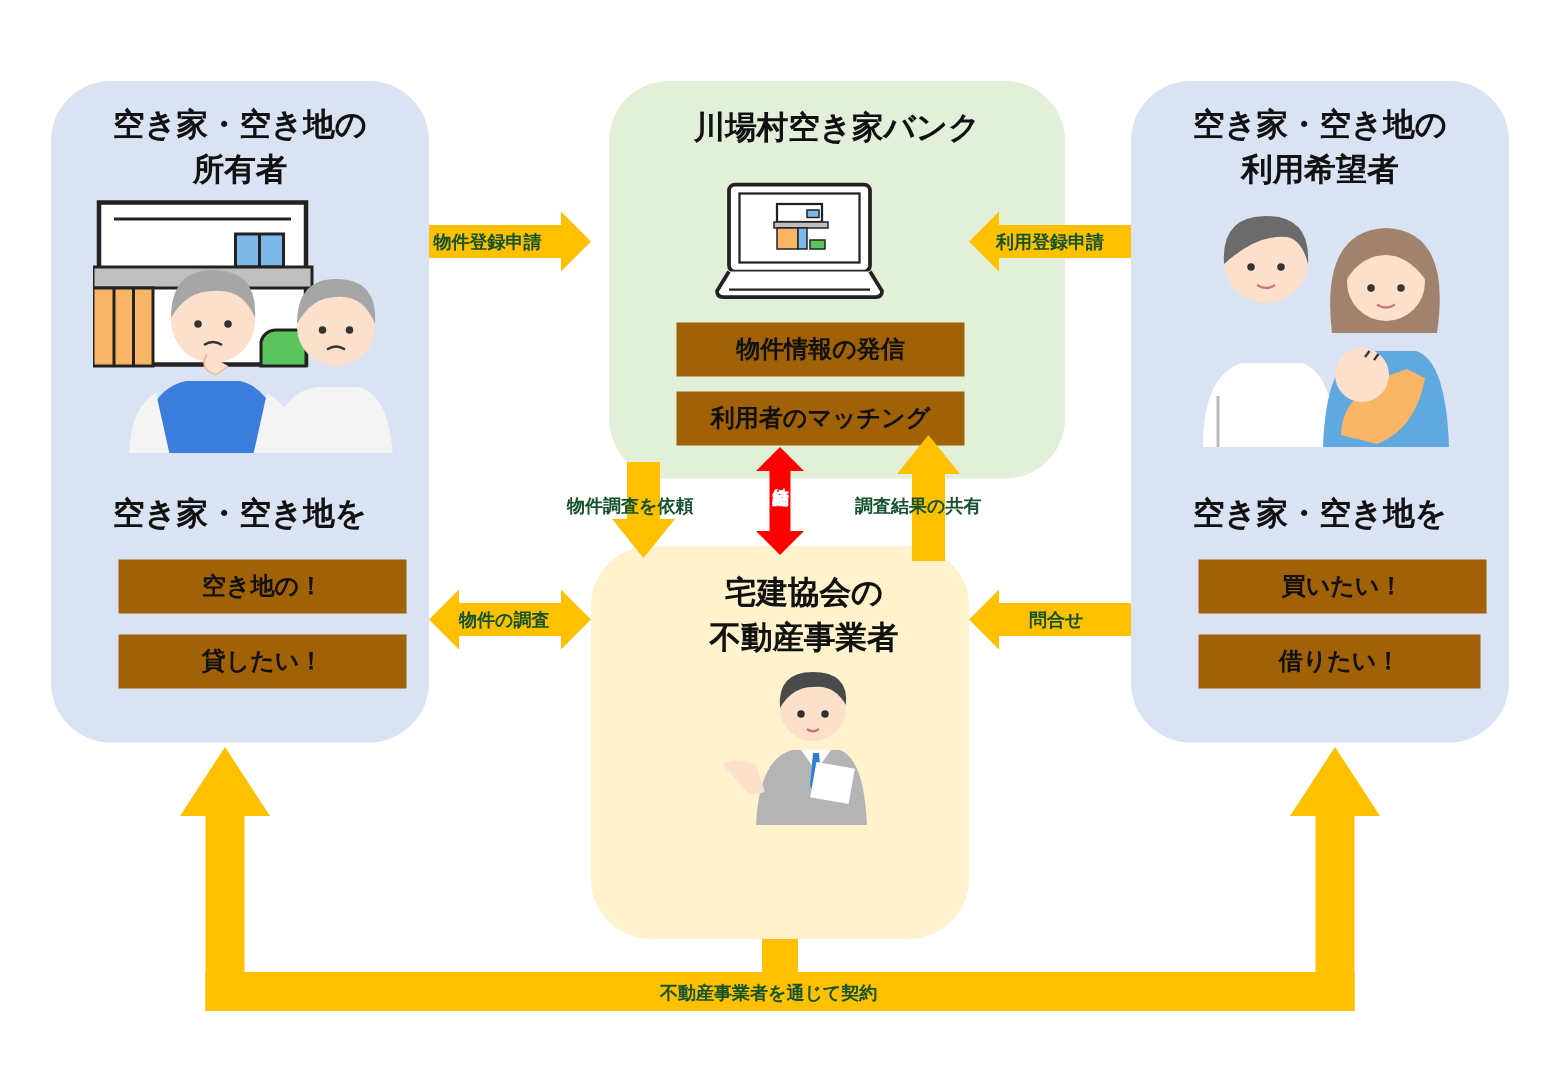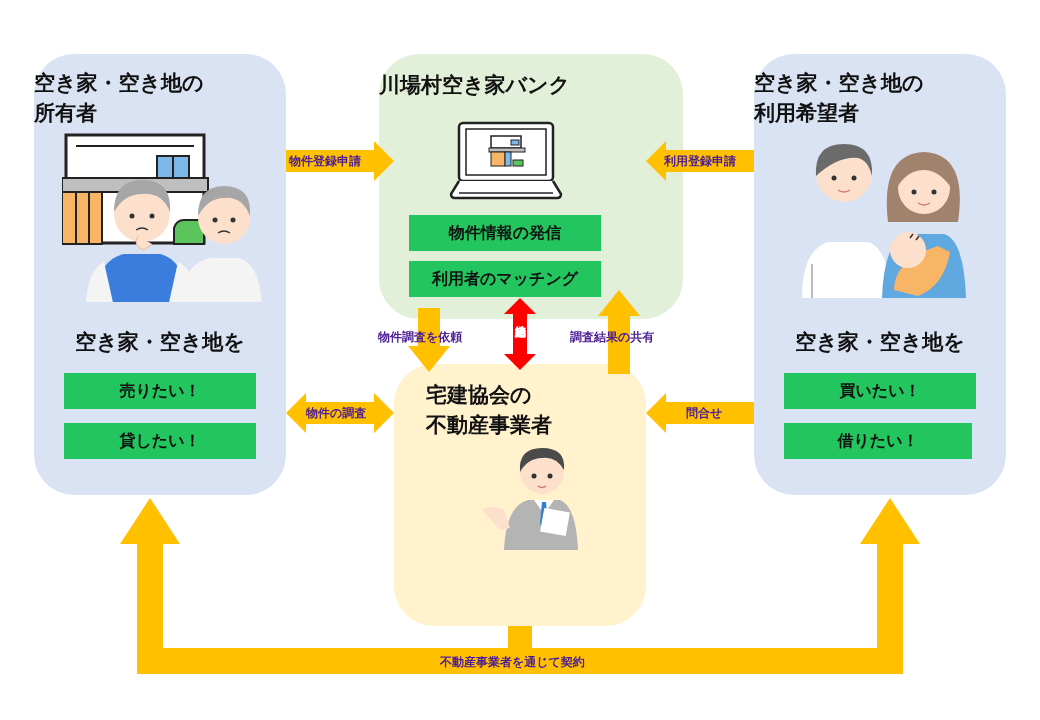"空き家・空き地の" .title { text-align: none -> center }
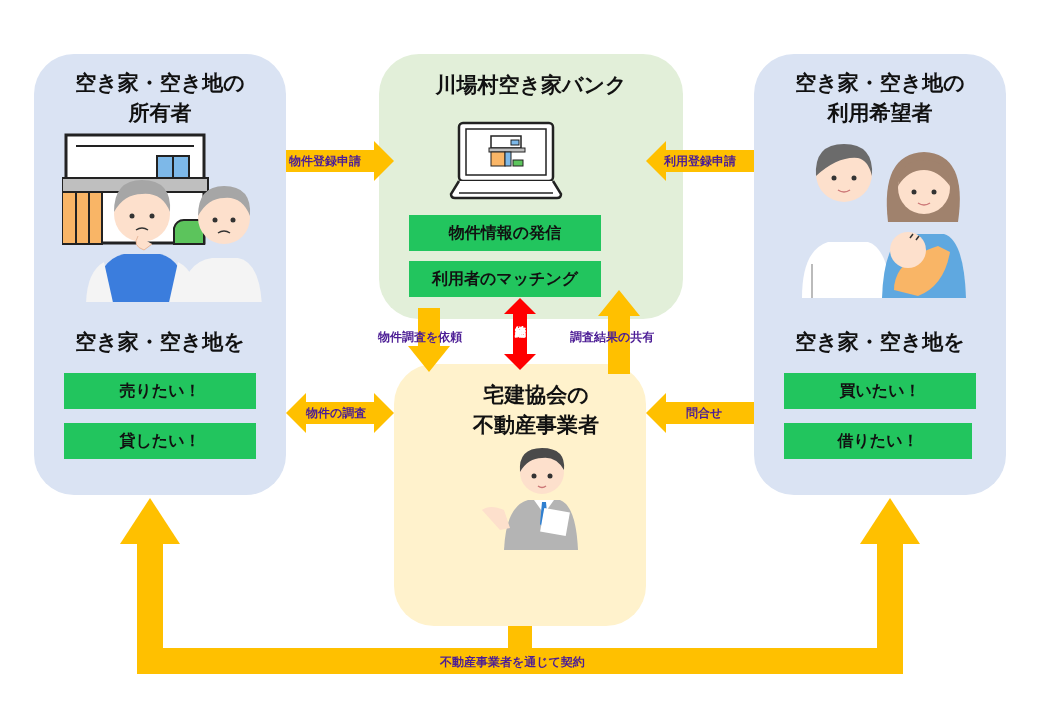"川場村空き家バンク" .p-bank { left: 379px -> 406px }
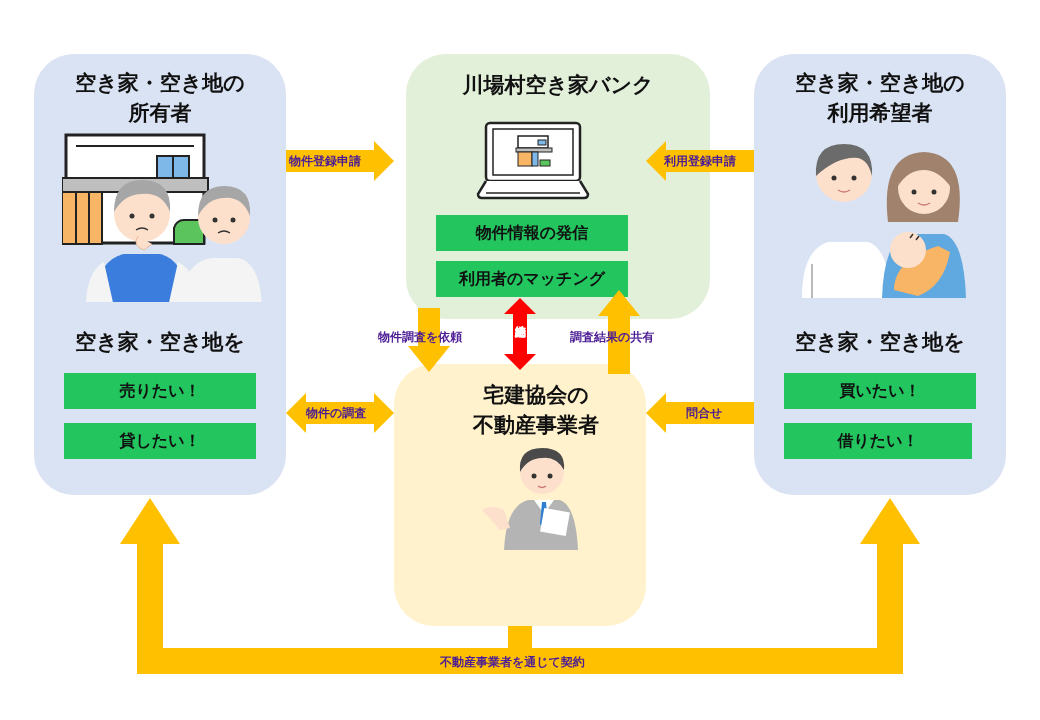"物件登録申請" .lbl { color: #4c1d95 -> #14532d }
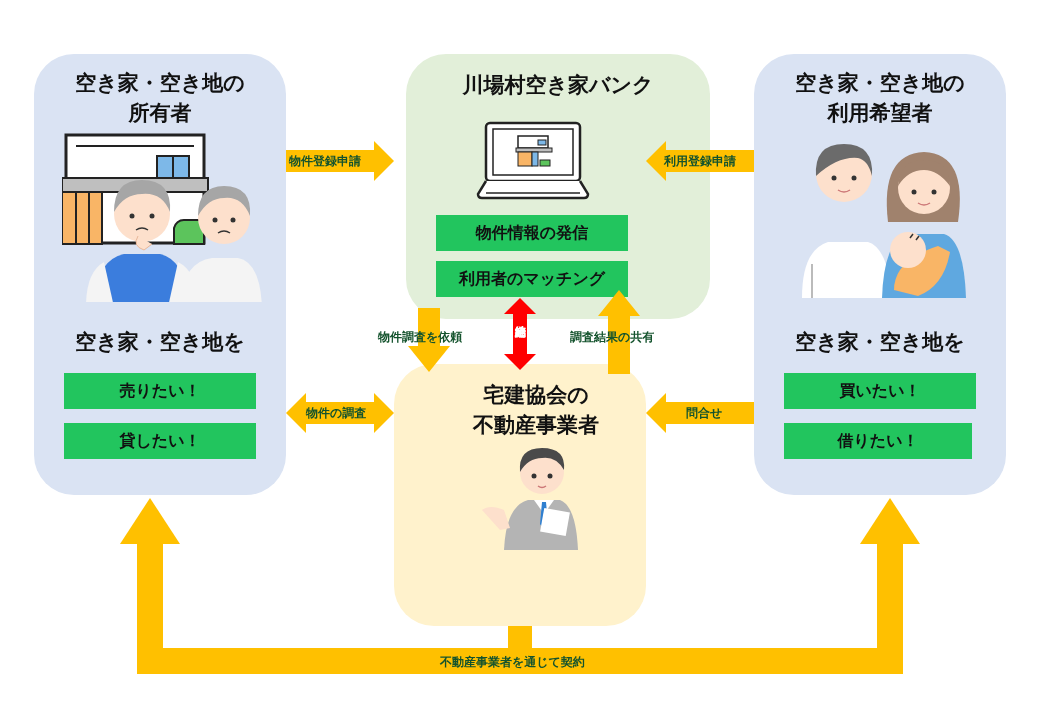"物件情報の発信" .wbox { background: #22c55e -> #a16207; margin-left: none -> 15px }
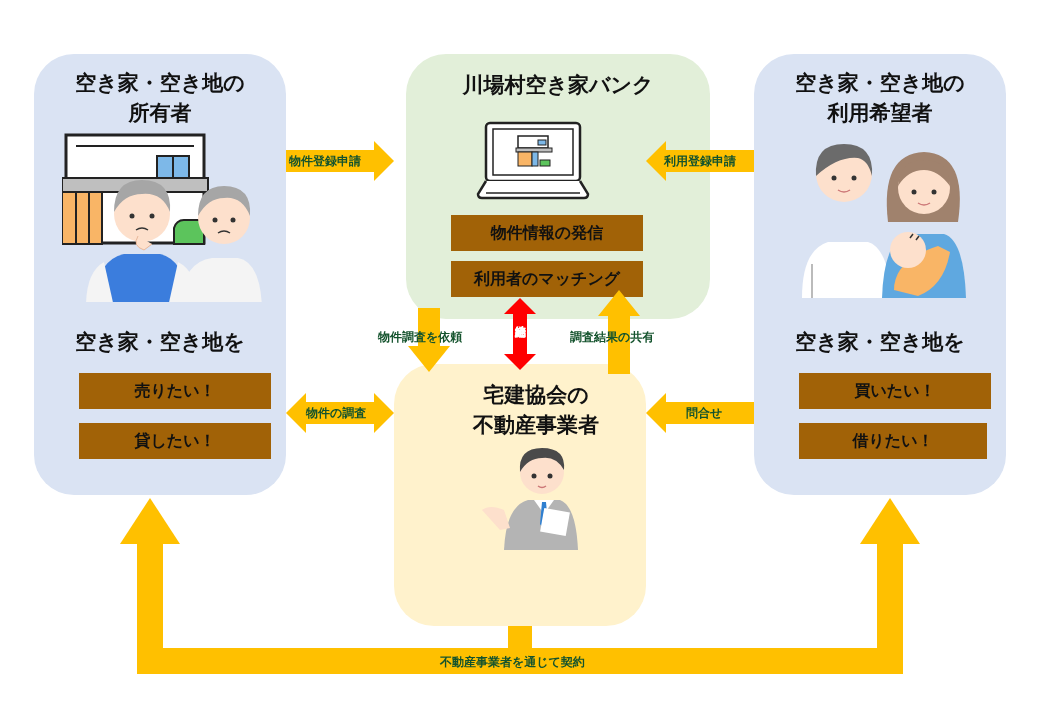"売りたい！" div.wbox { text: 売りたい -> 空き地の }
